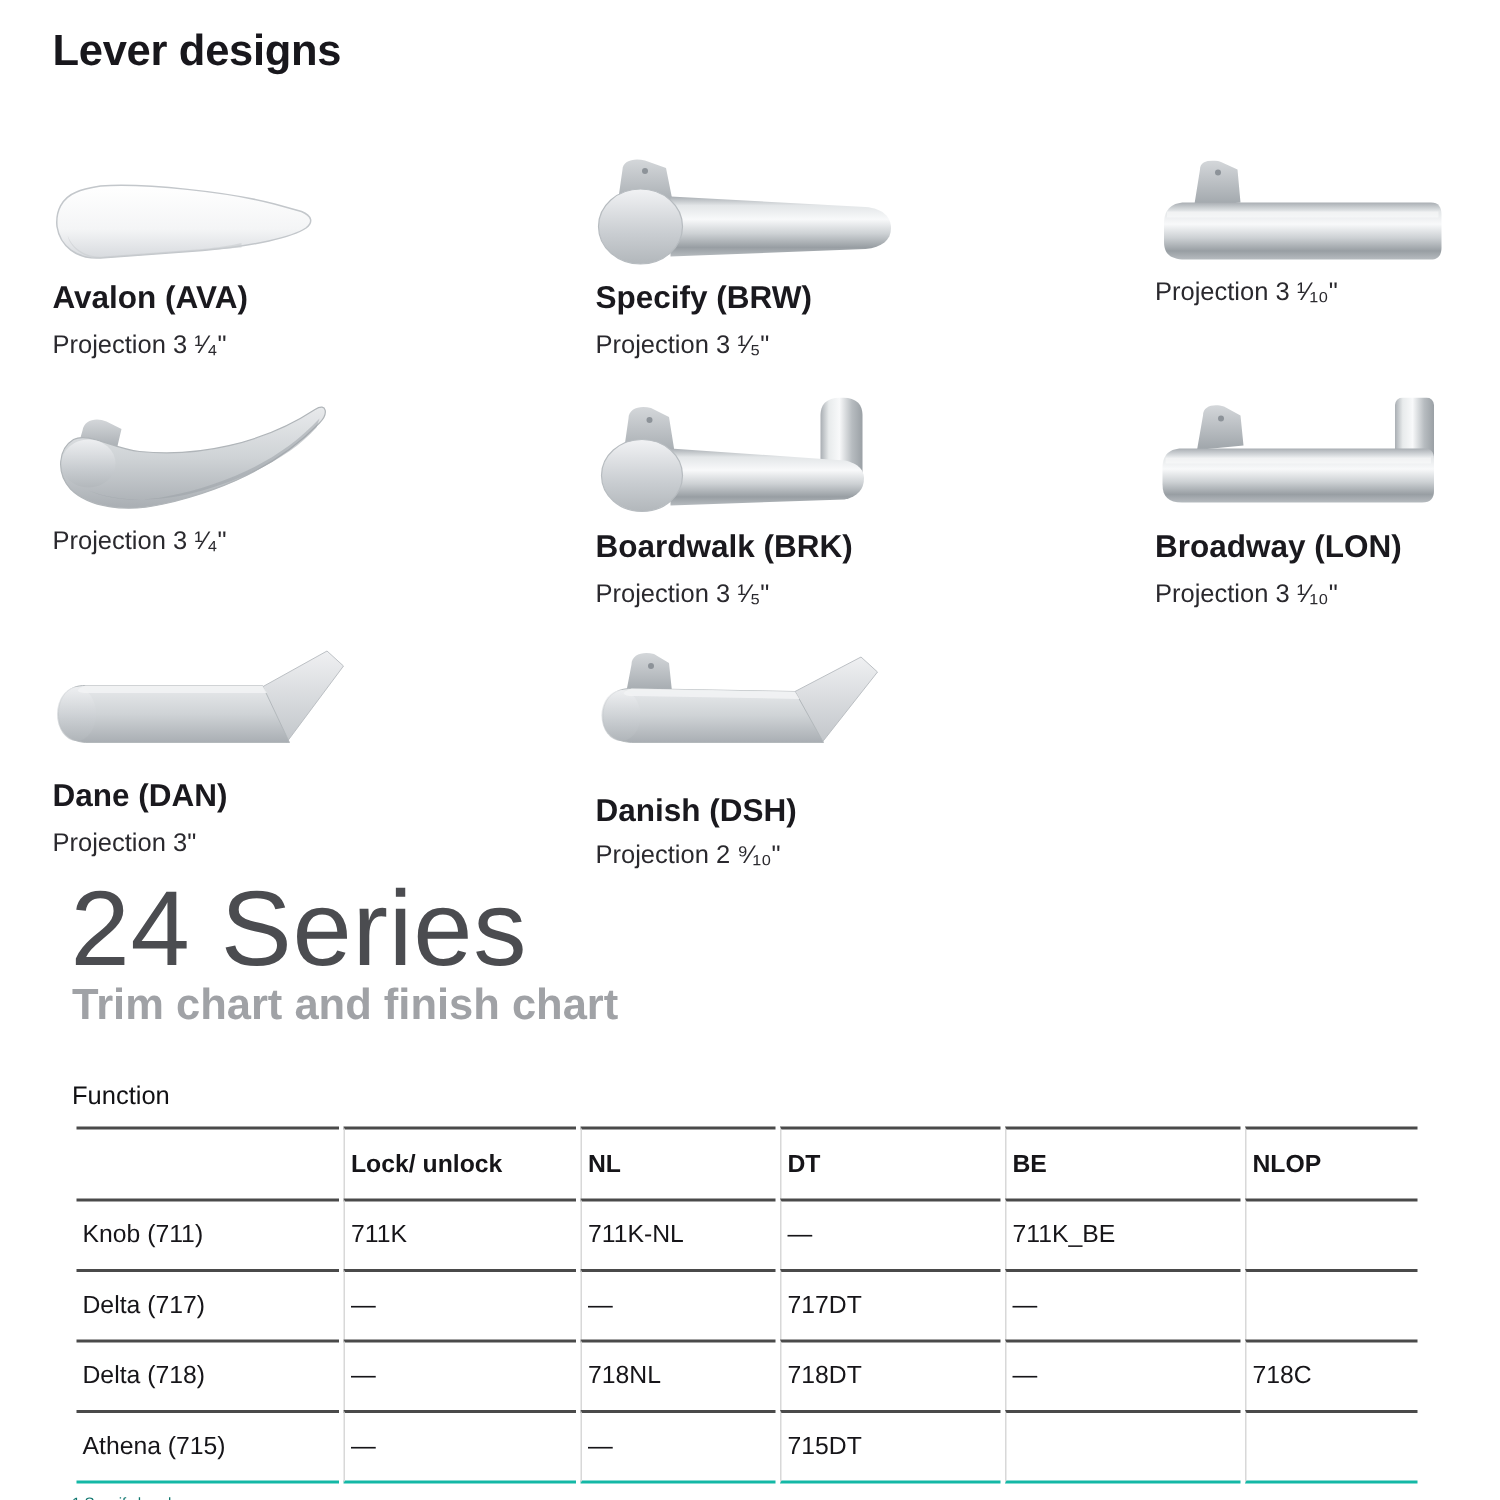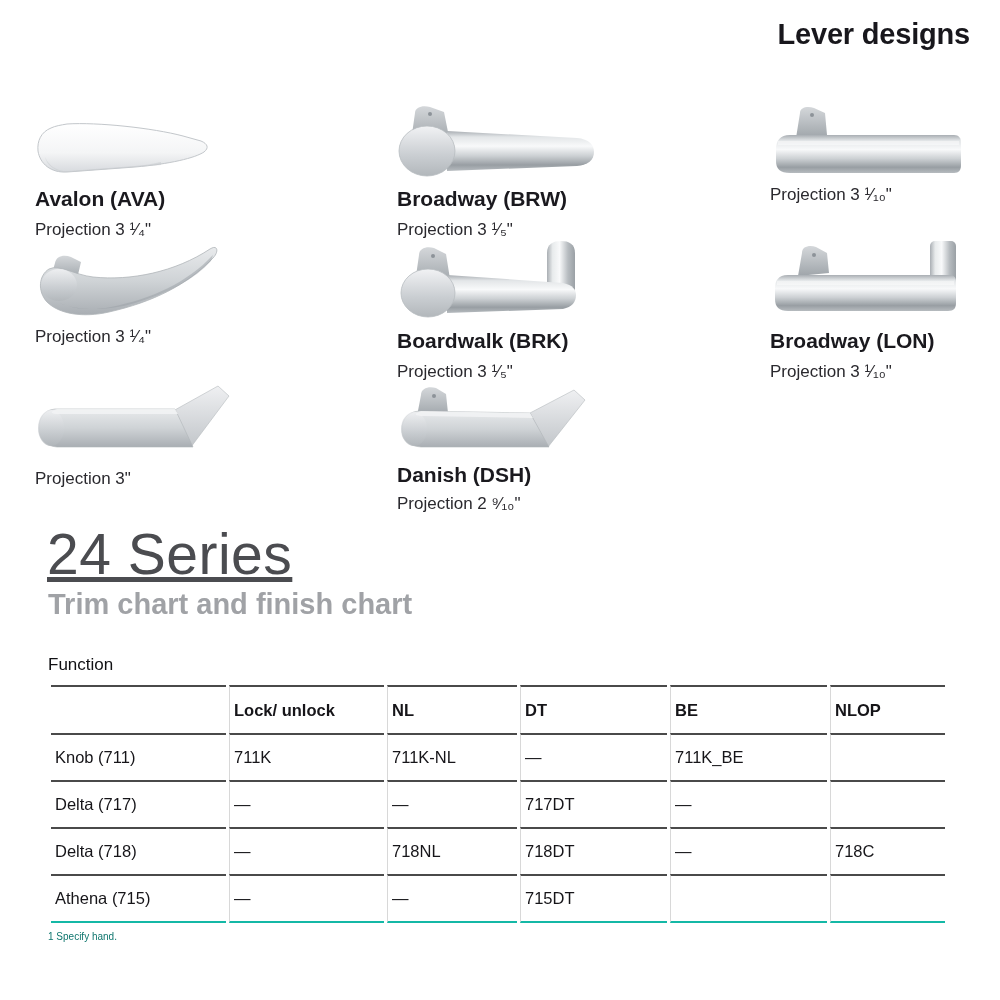"Lever designs" .doc-title { text-align: right -> none }
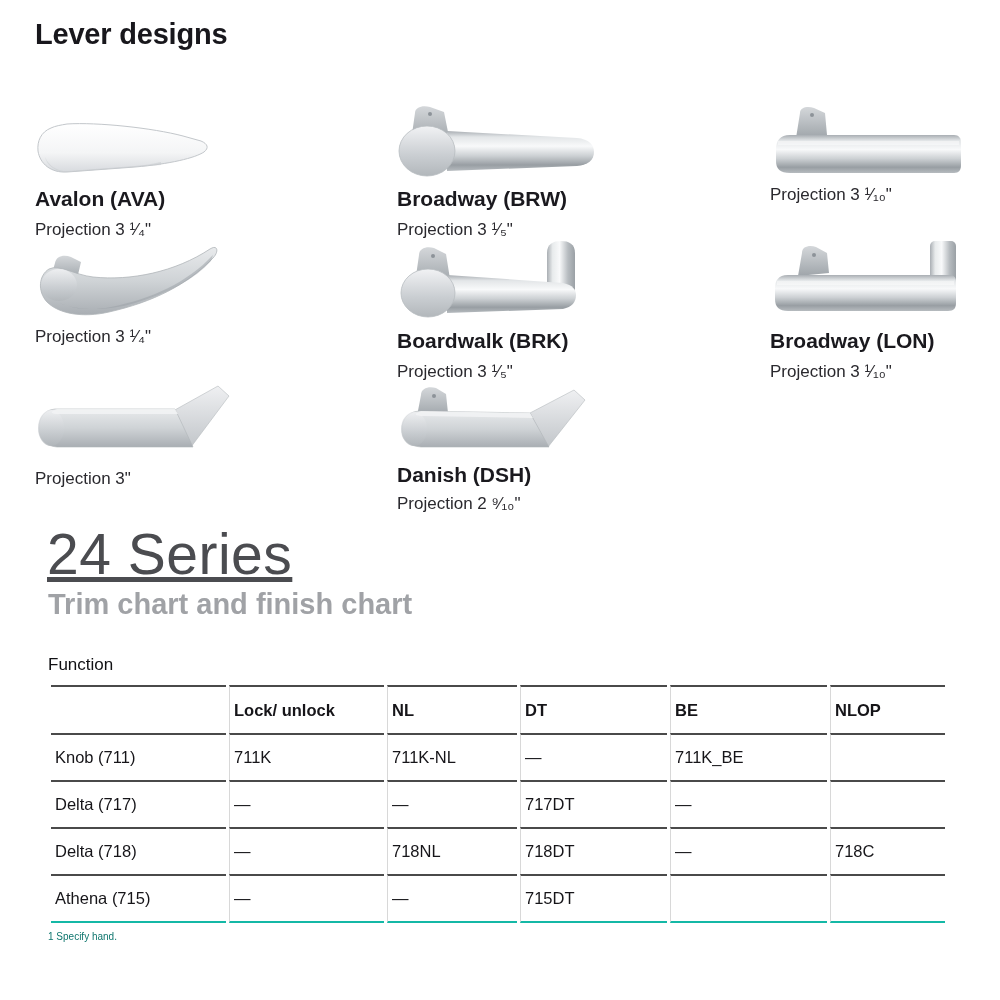"Avalon (AVA)" .lever-grid { row-gap: 0 -> 24px }
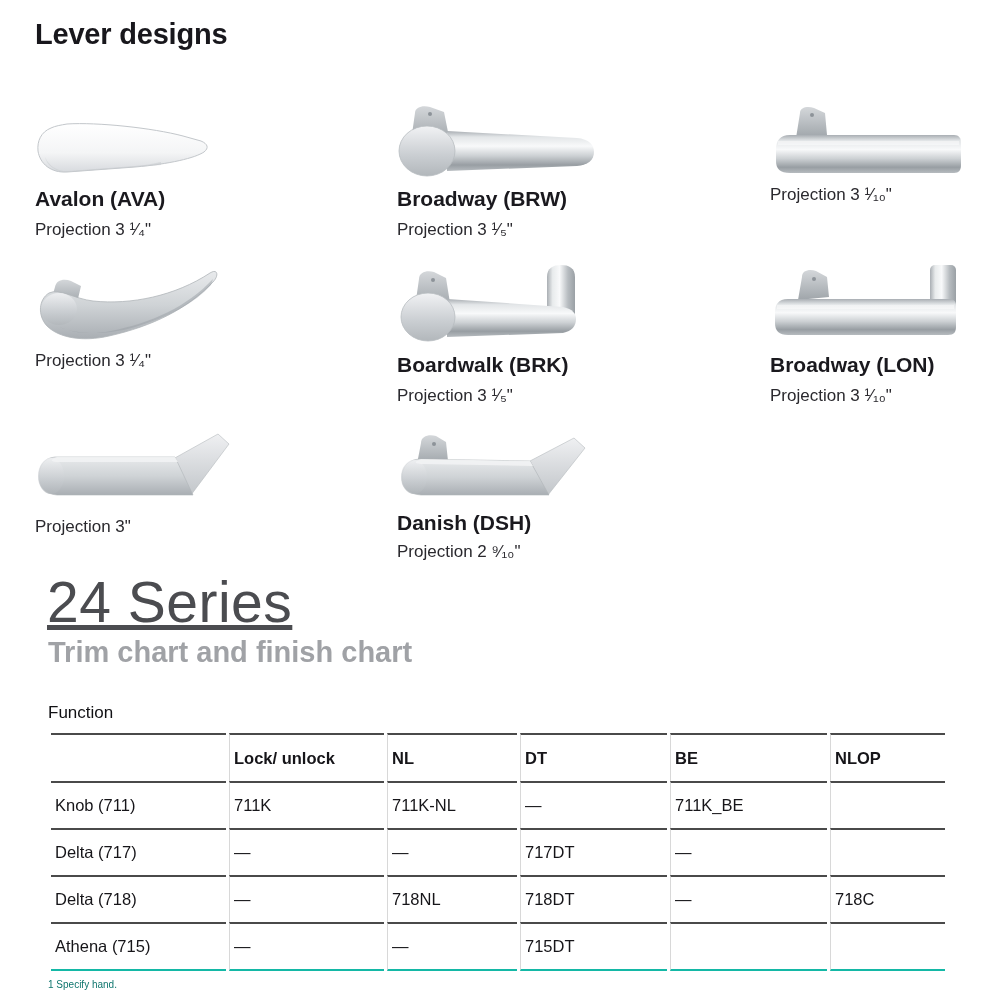"Broadway (BRW)" div.lname { text: Broadway -> Specify }
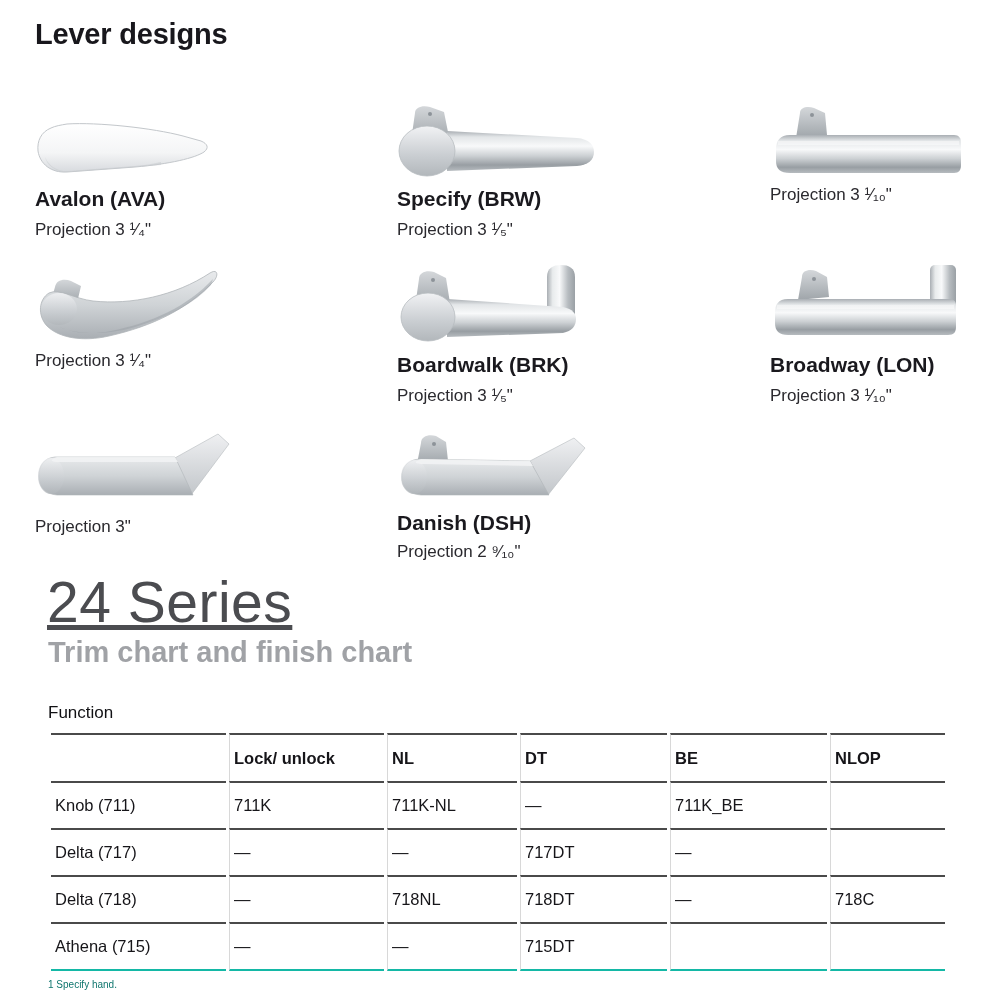"Dane (DAN)" div.lname { html: none -> <div>Dane (DAN)</div> }
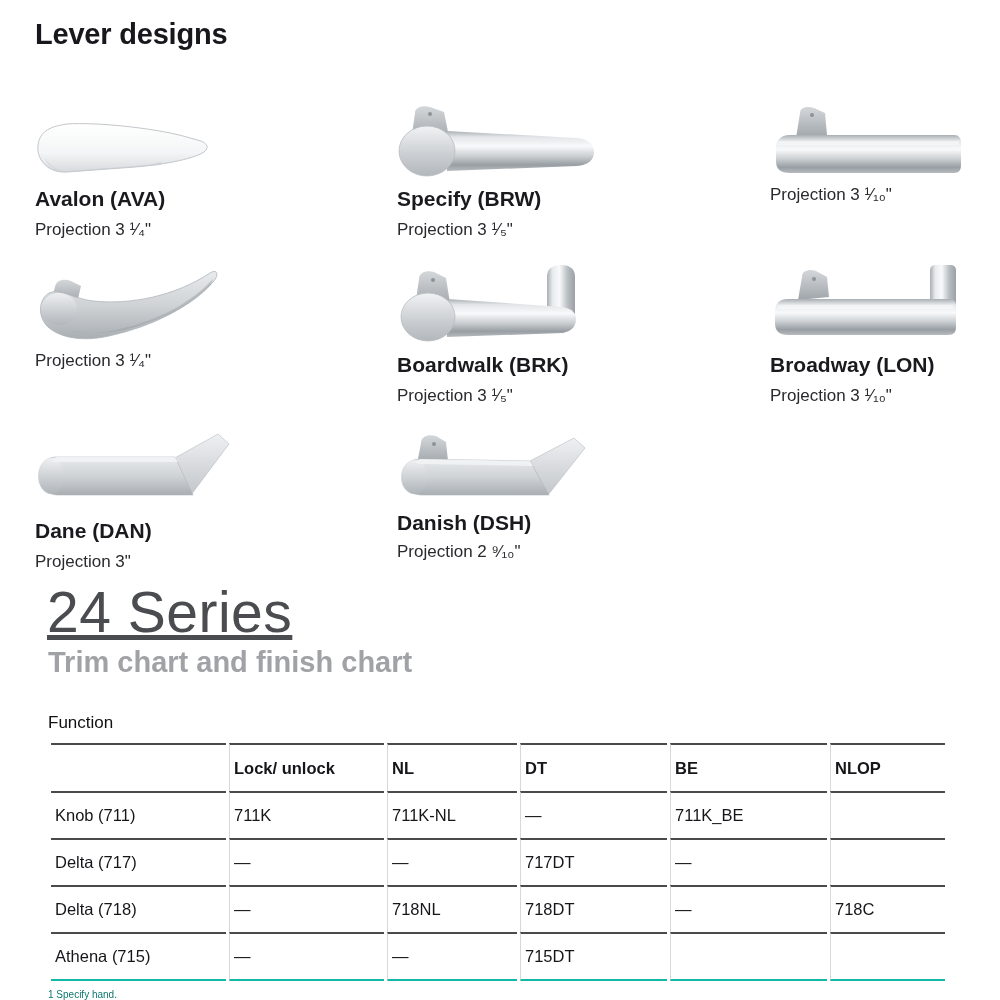"Danish (DSH)" .cell.shift .lname { margin-top: 1px -> 19px }
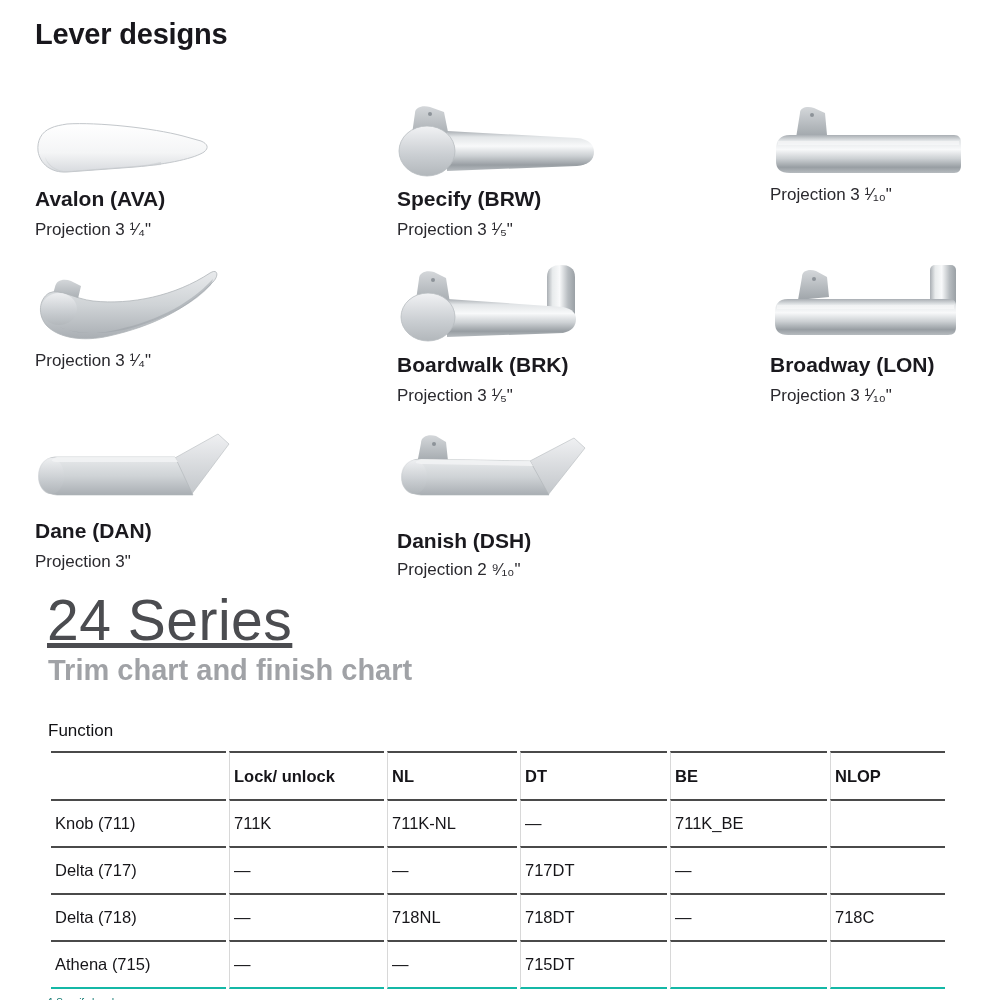"24 Series" .series-title { font-size: 57px -> 71px; text-decoration: underline -> none }
